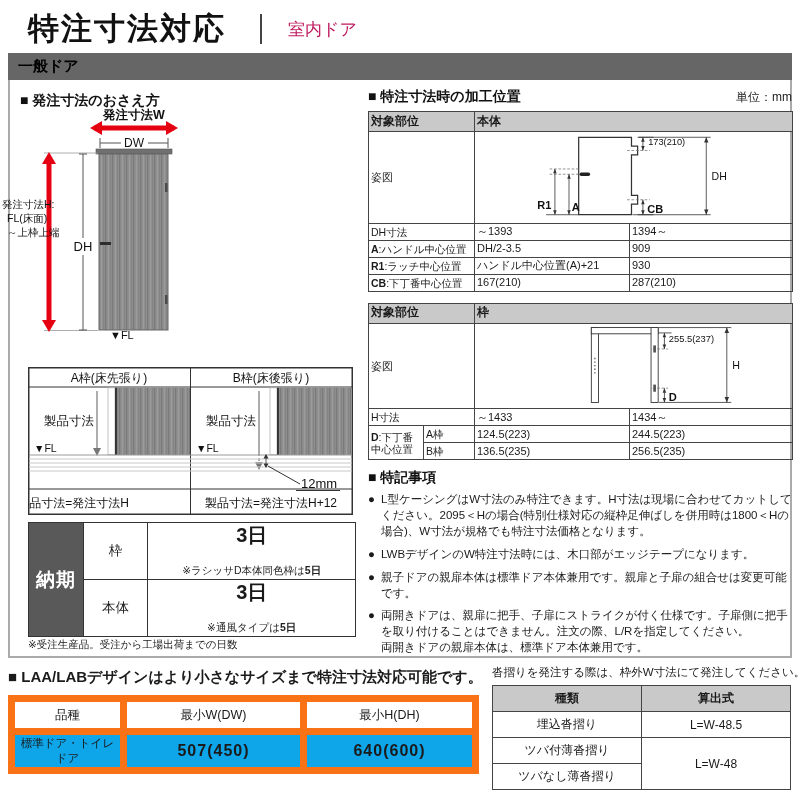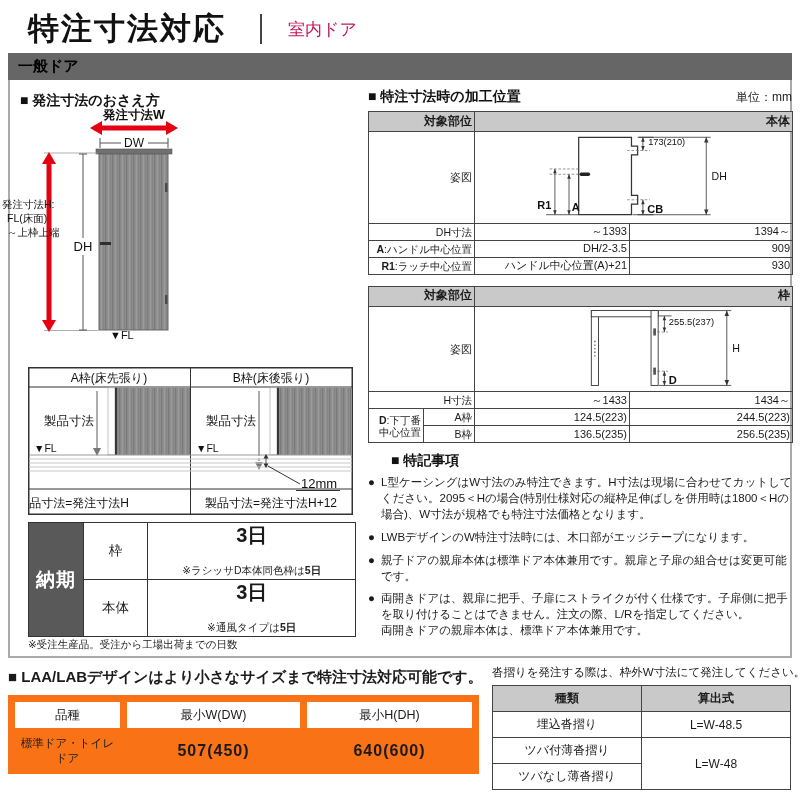"対象部位" table.dim td { text-align: right -> left }
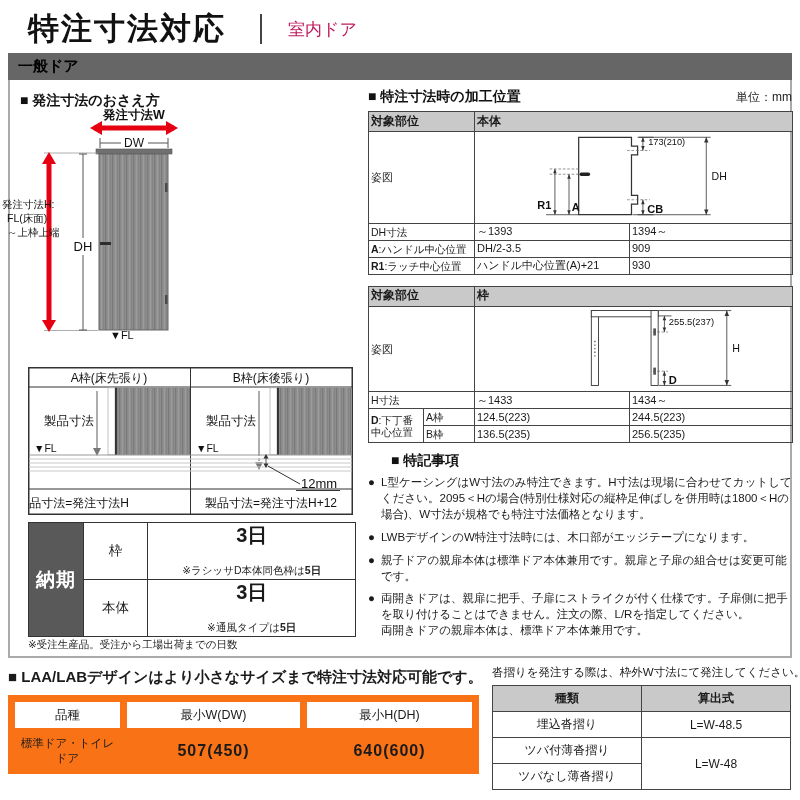"CB:下丁番中心位置" tr { html: none -> <tr> <td><span>CB</span><span>:下丁番中心位置</span></td> <td>167(210)</td> <td>287(210)</td> </tr> }
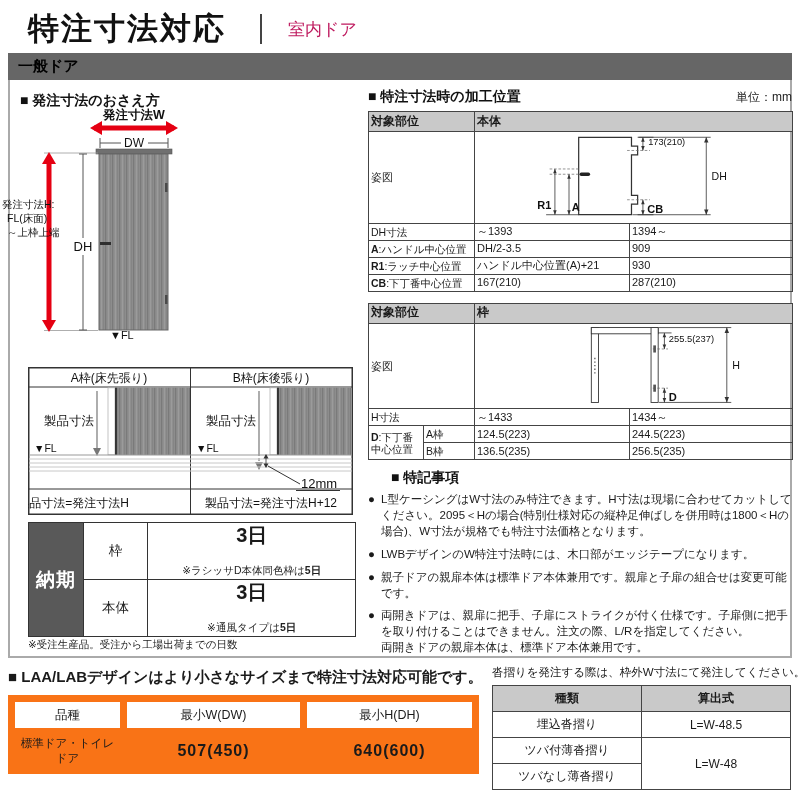"■ 特記事項" .notes-h { margin-left: 23px -> none }
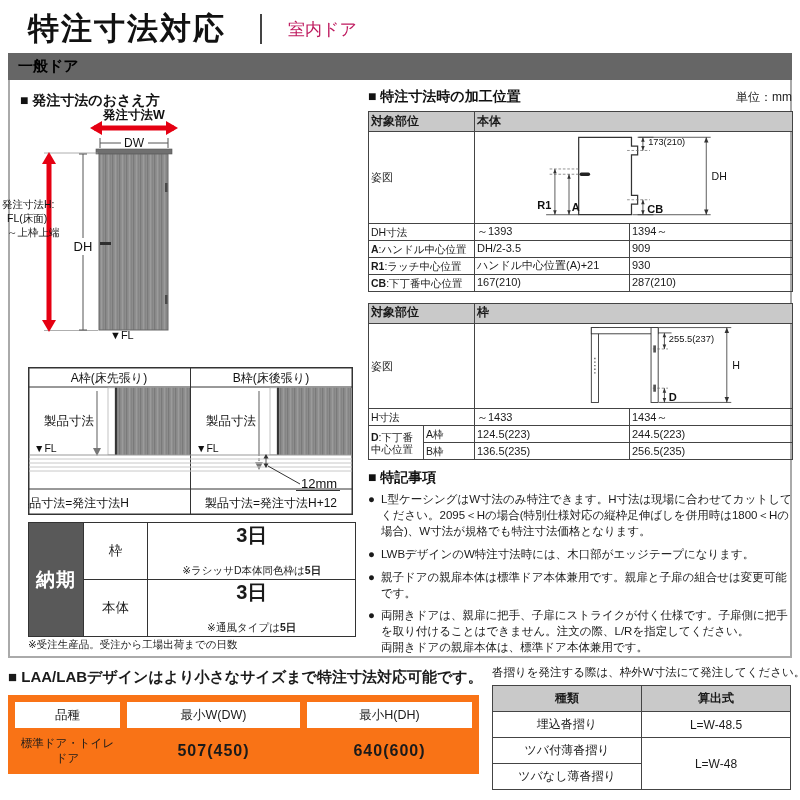"標準ドア・トイレドア" .bl-data td { background: #f97316 -> #0ea5e9 }
